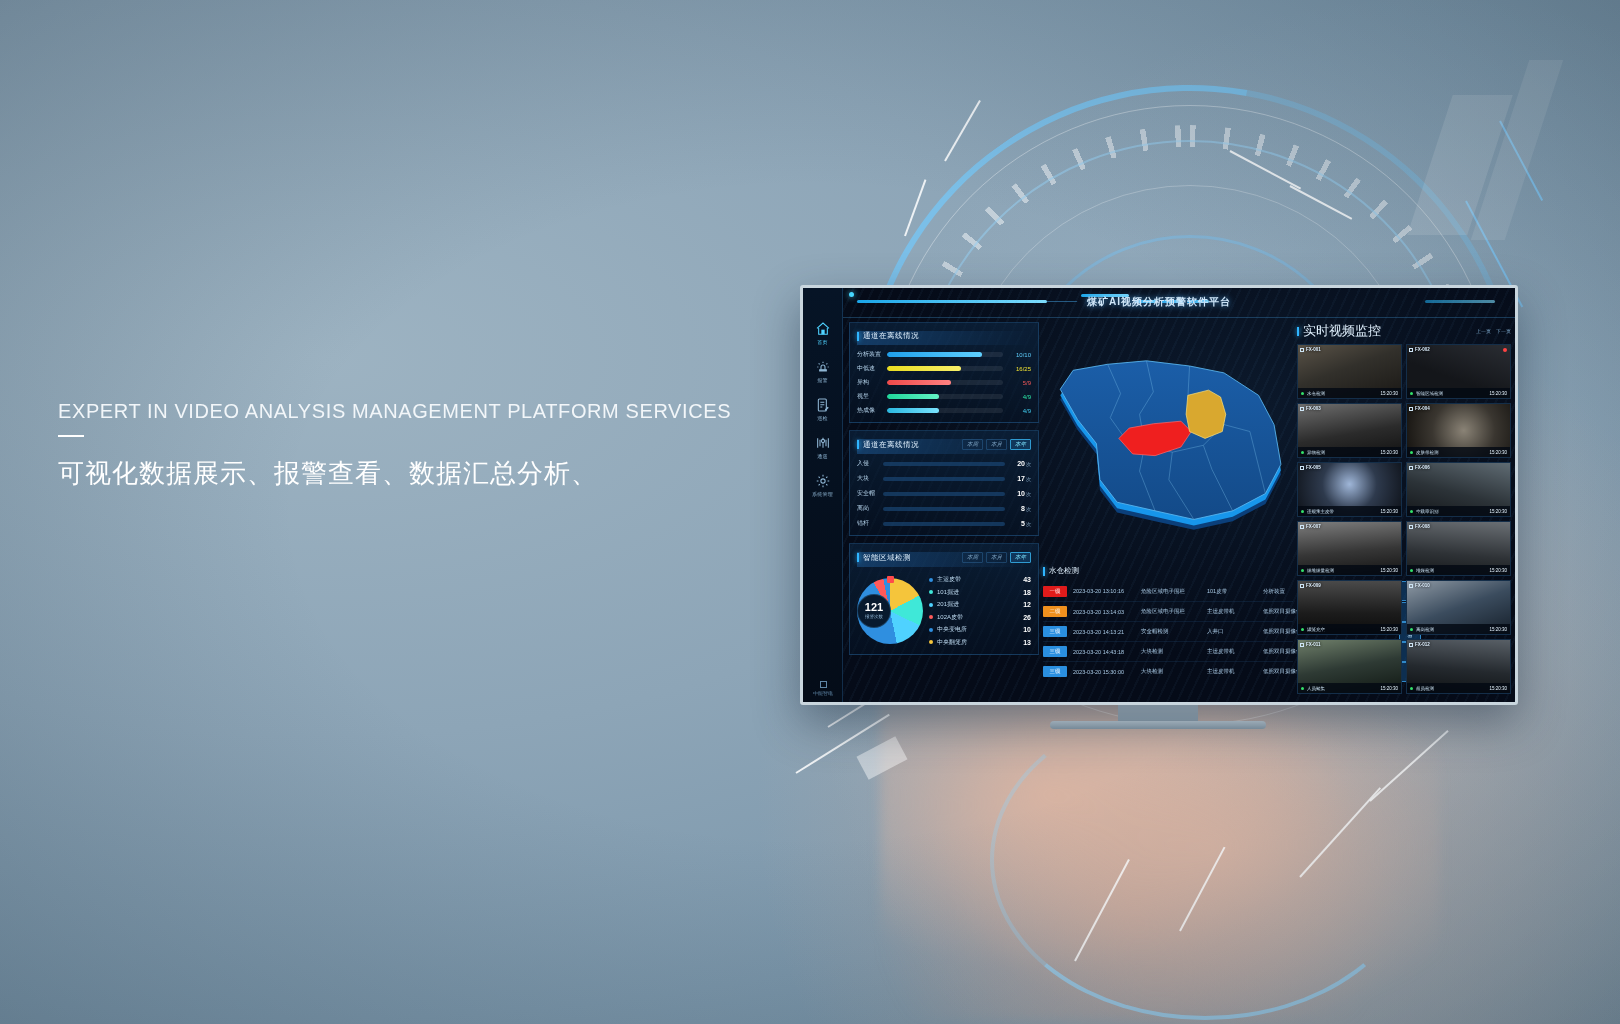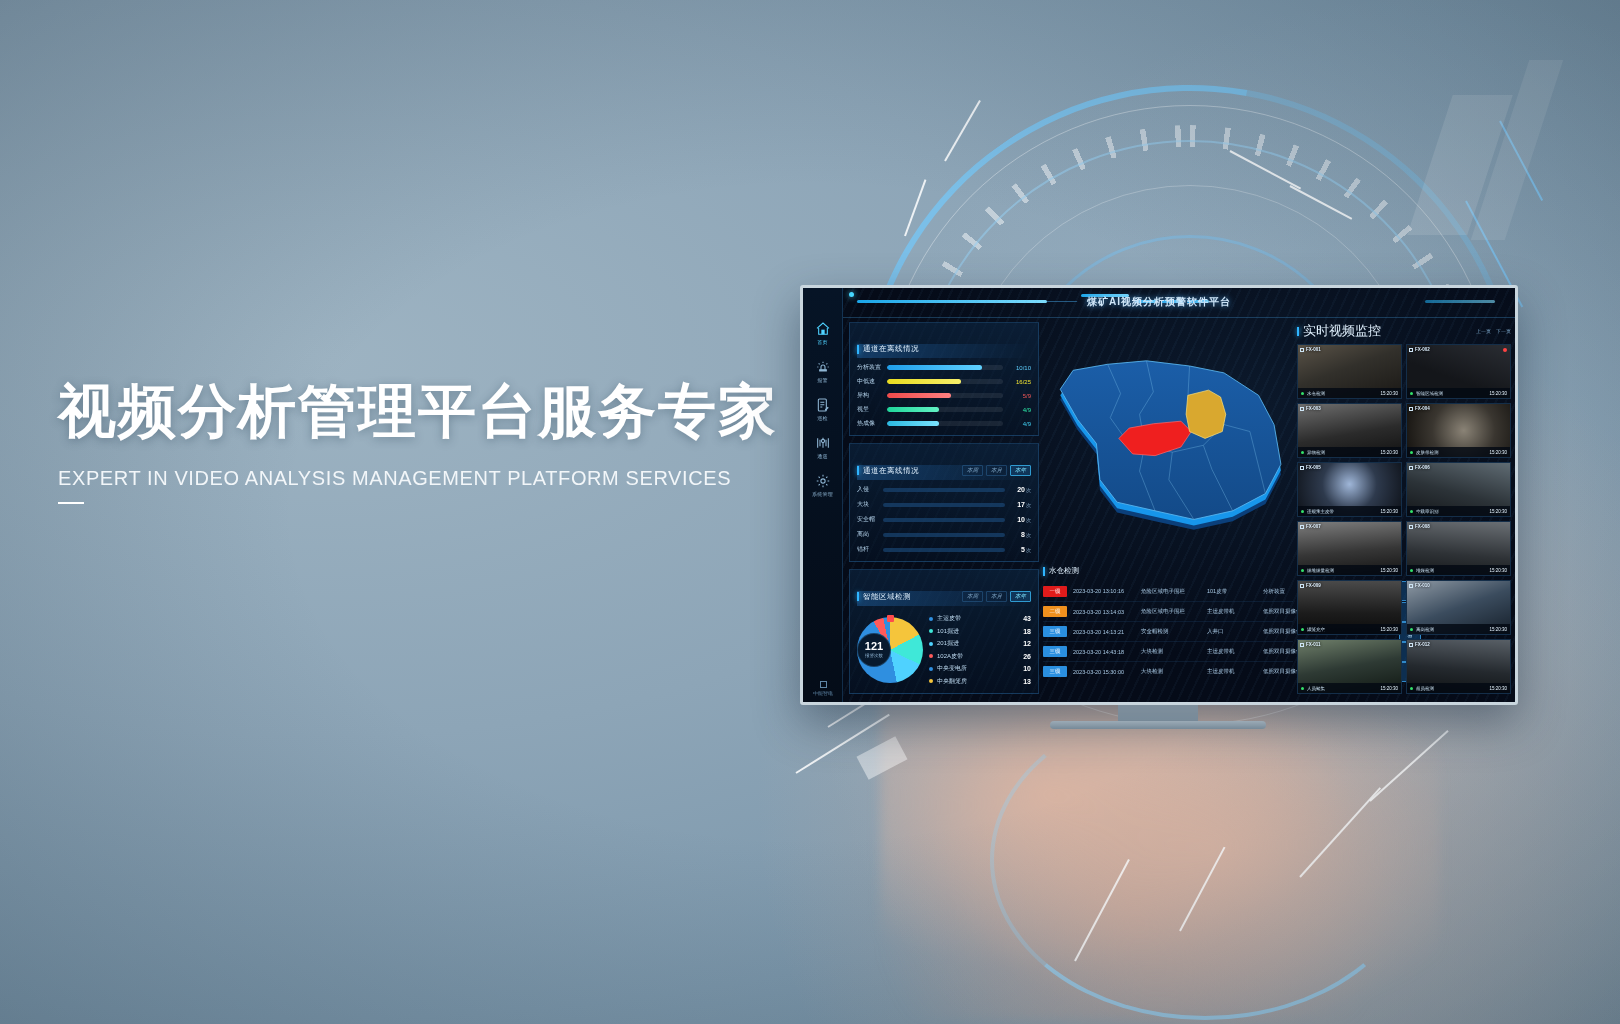"通道在离线情况" .panel { padding: 21px 7px 7px -> 8px 7px 7px }
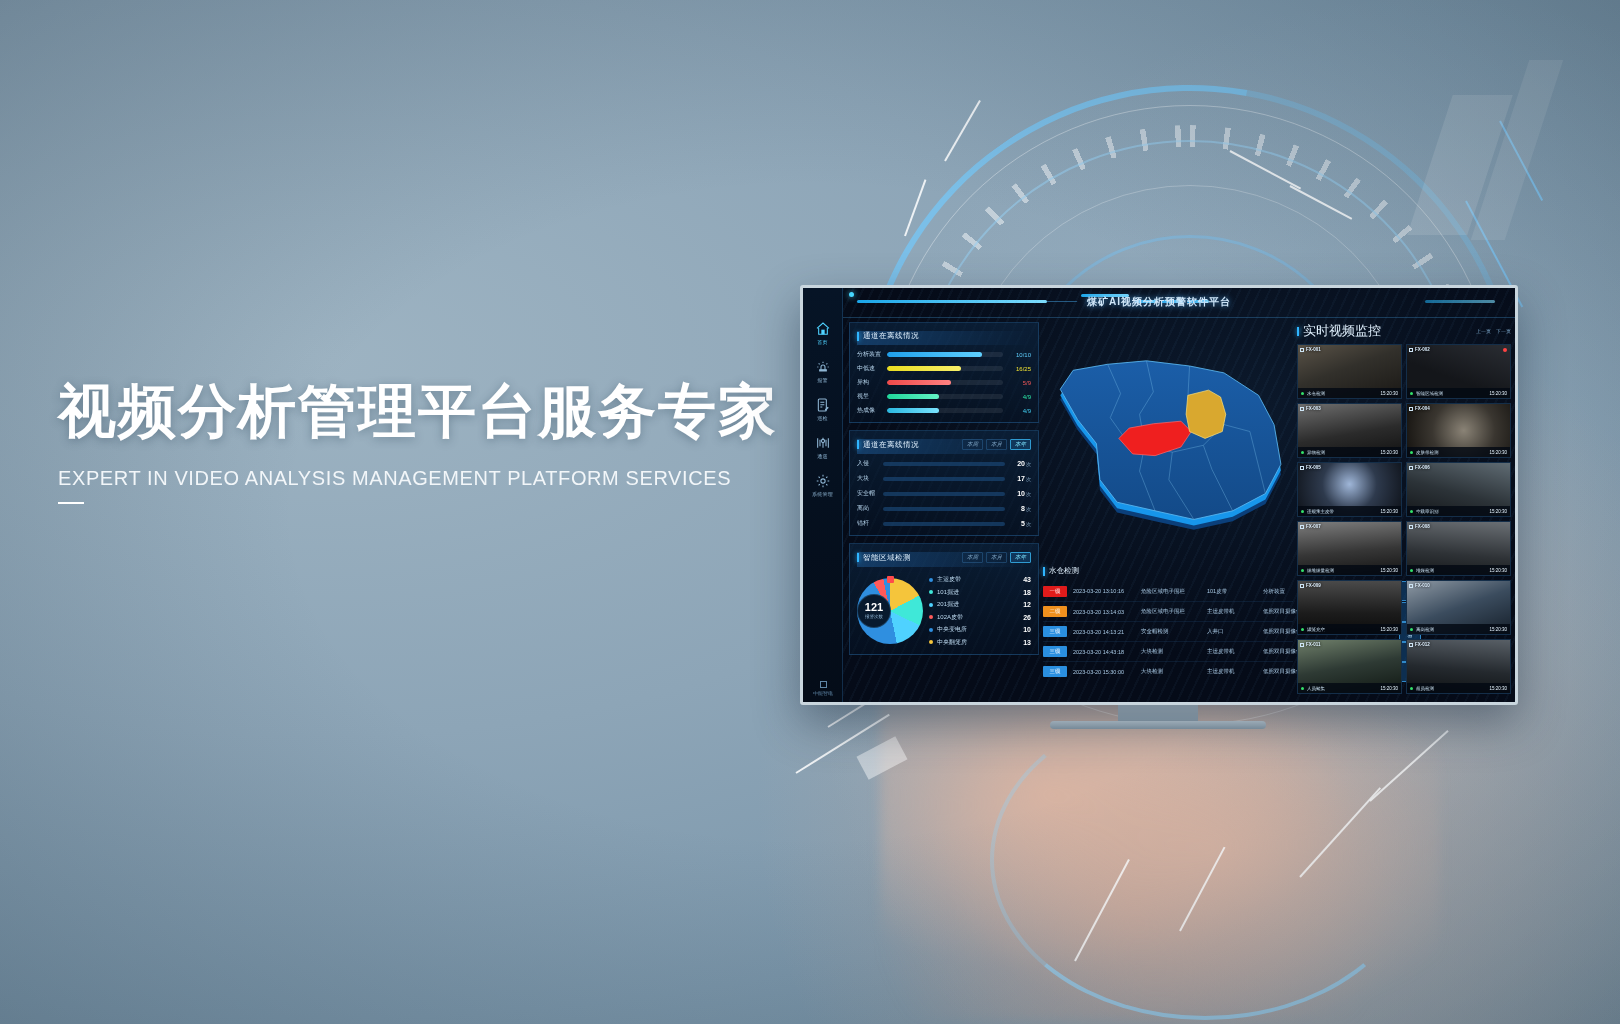"视频分析管理平台服务专家" h1 { html: <h1>视频分析管理平台服务专家</h1> -> none }
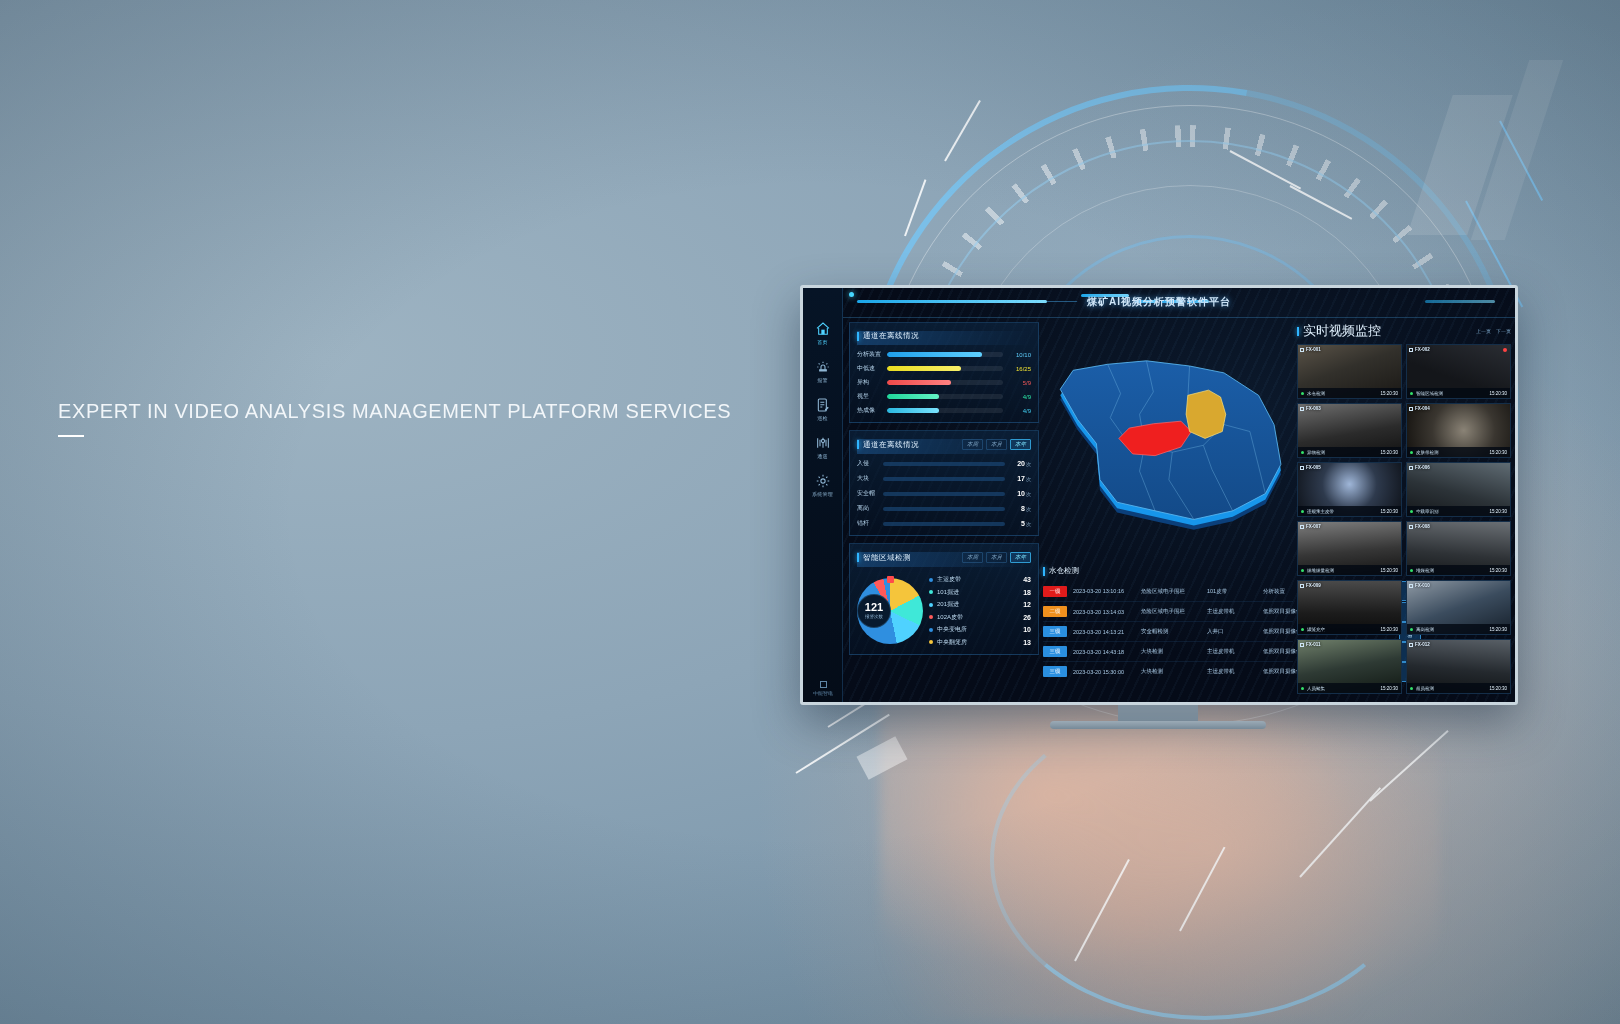"可视化数据展示、报警查看、数据汇总分析、" div.line { html: none -> <div>可视化数据展示、报警查看、数据汇总分析、</div> }
